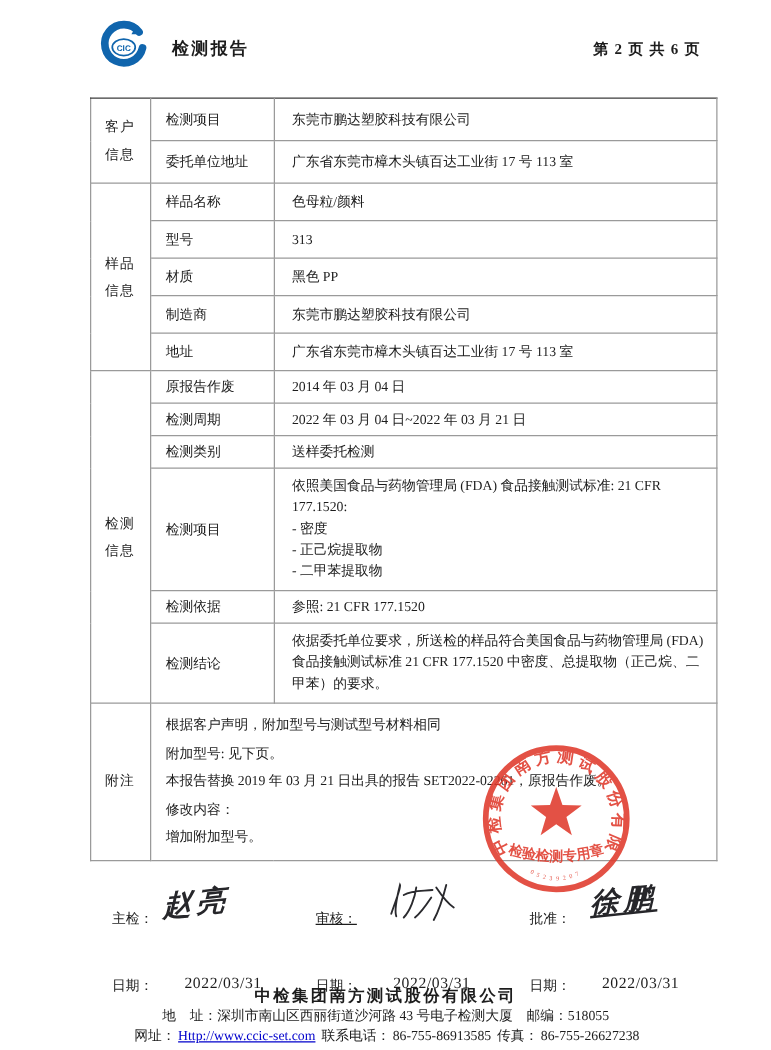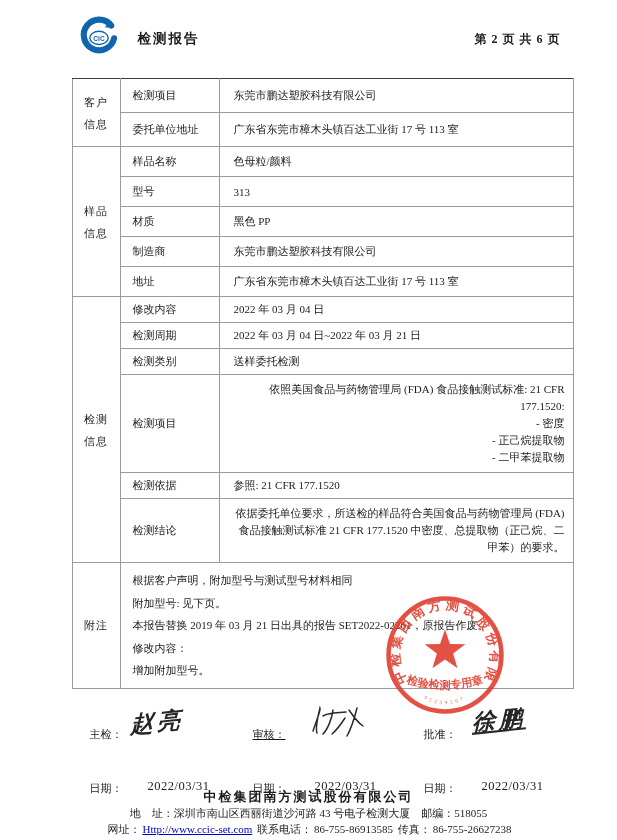"修改内容" td.f { text: 修改内容 -> 原报告作废 }
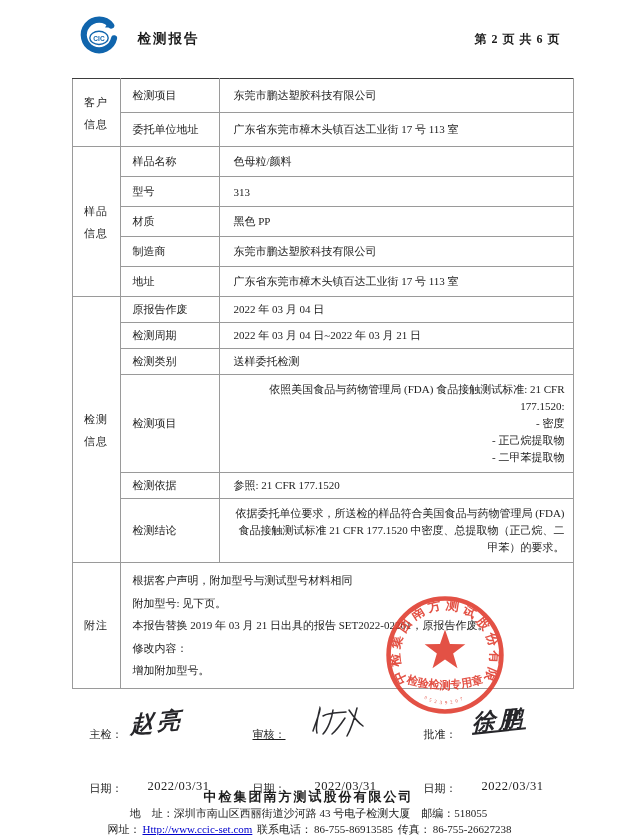"2022 年 03 月 04 日" td.v { text: 2022 -> 2014 }
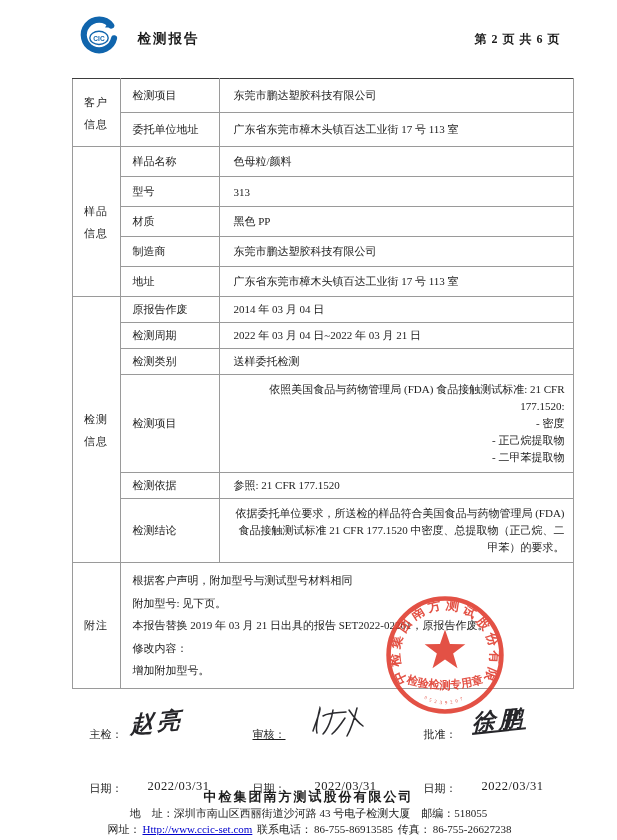"依照美国食品与药物管理局 (FDA) 食品接触测试标准: 21 CFR" td.ml { text-align: right -> none }
